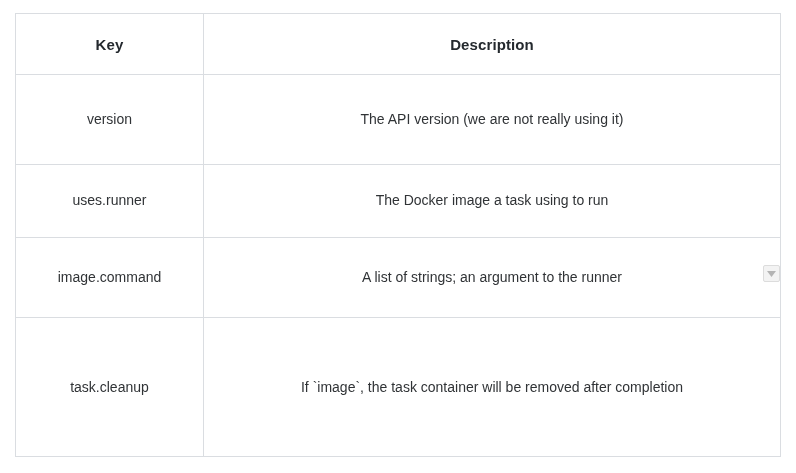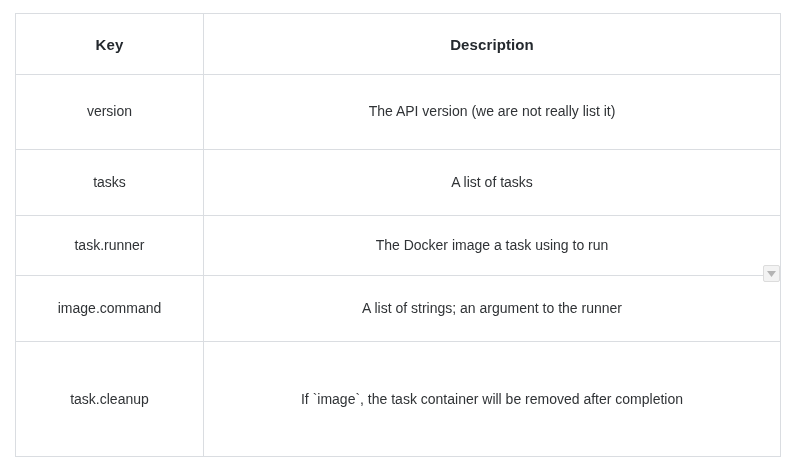"The API version (we are" td { text: list -> using }
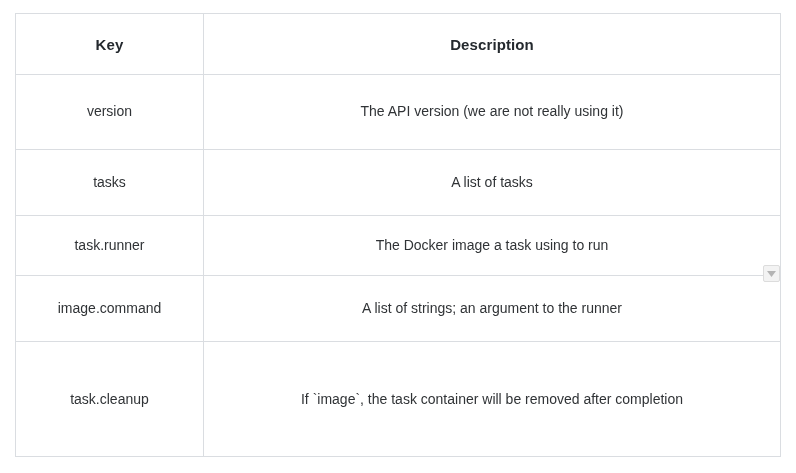"tasks" tr.r1 { html: <tr> <td>tasks</td> <td>A list of tasks</td> </tr> -> none }
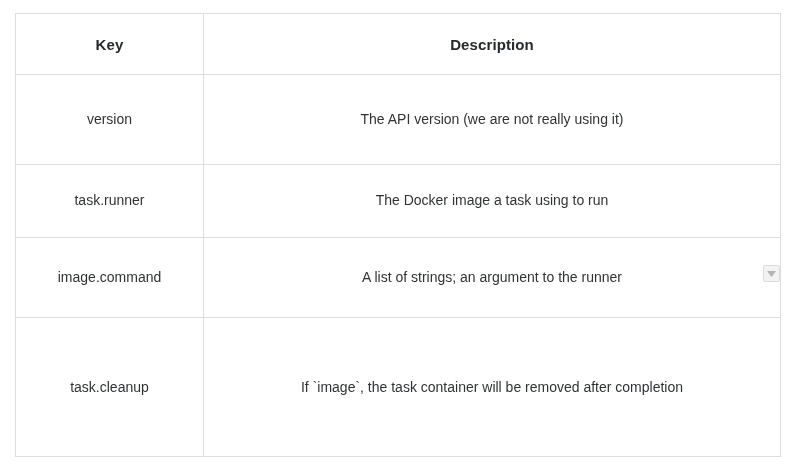"task.runner" td { text: task.runner -> uses.runner }
